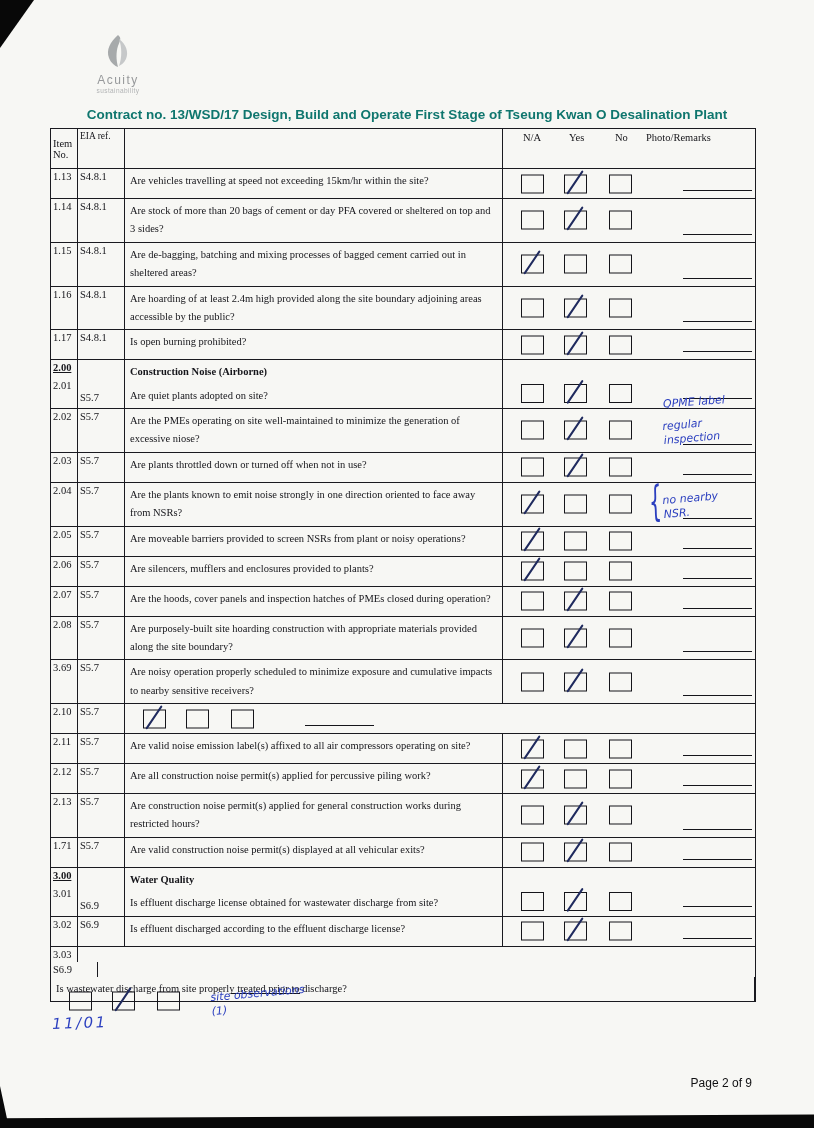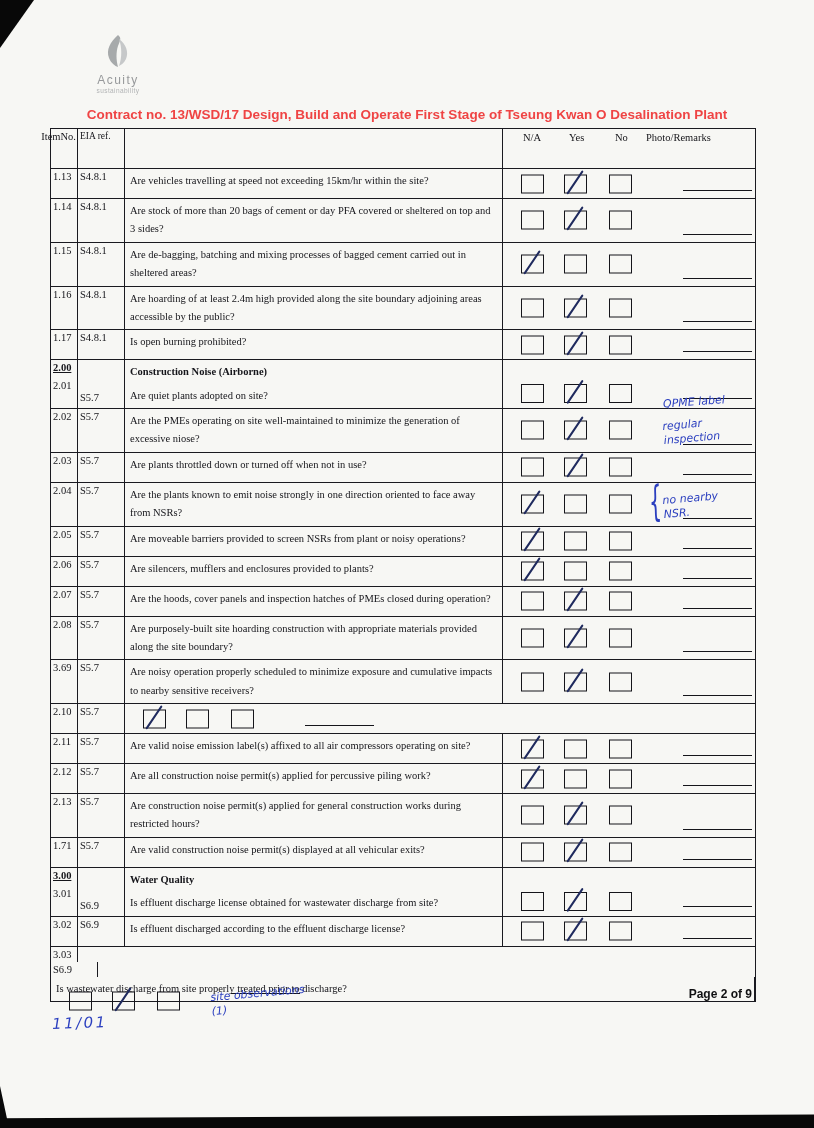"Contract no. 13/WSD/17 Design, Build" .doc-title { color: #ef4444 -> #0f766e }
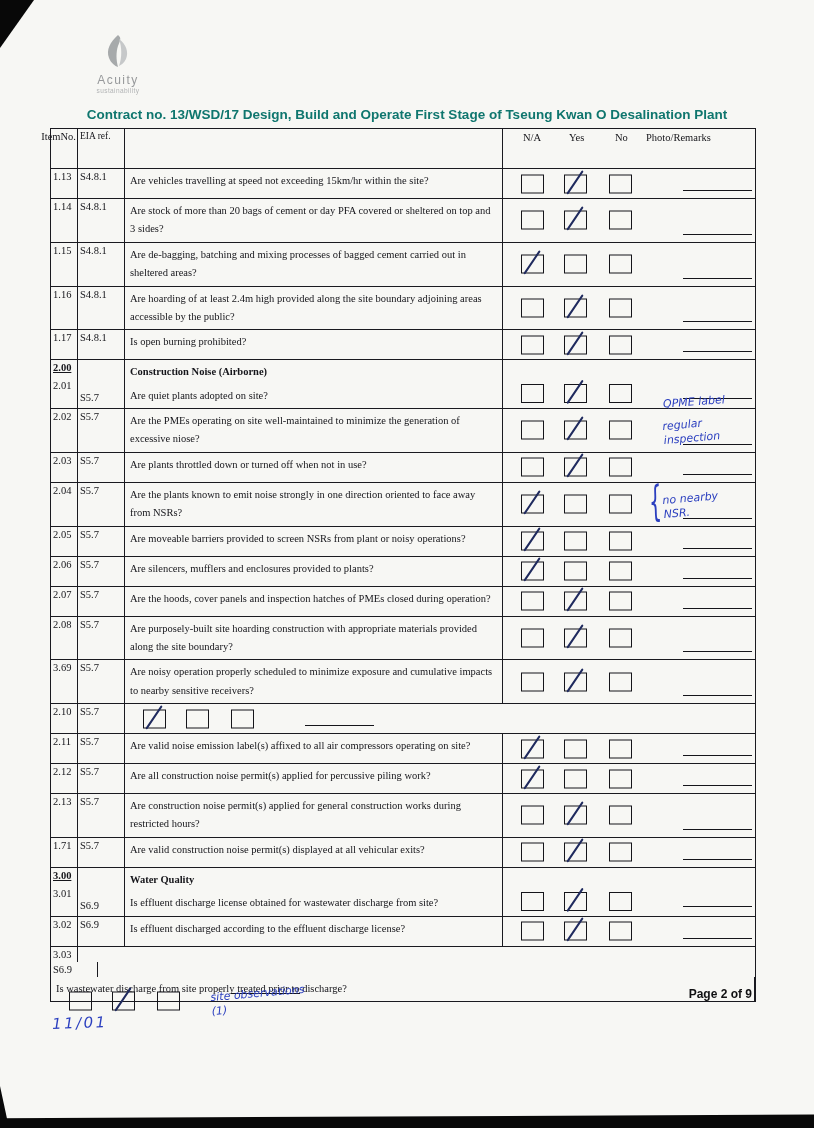"Item" .thead .c-item { flex-direction: row -> column; justify-content: flex-end -> center }
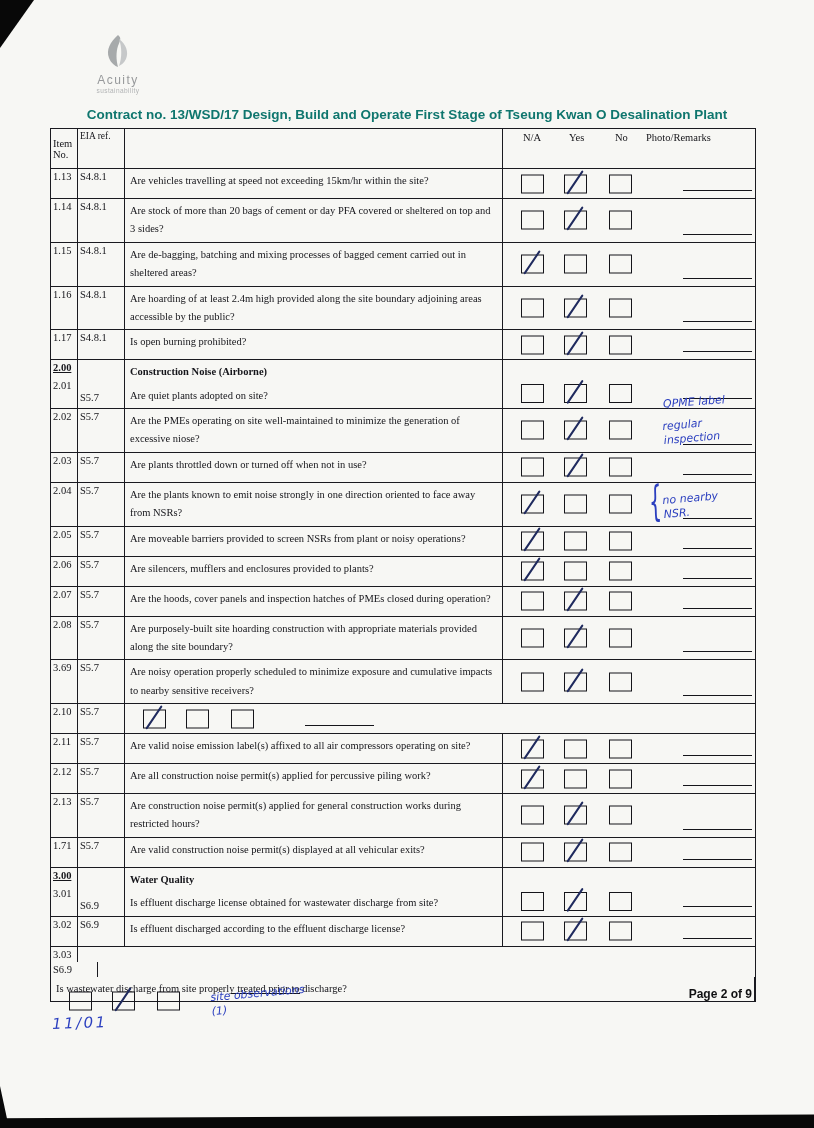"Page 2 of 9" .page-num { font-weight: bold -> normal; top: 987px -> 1076px }
